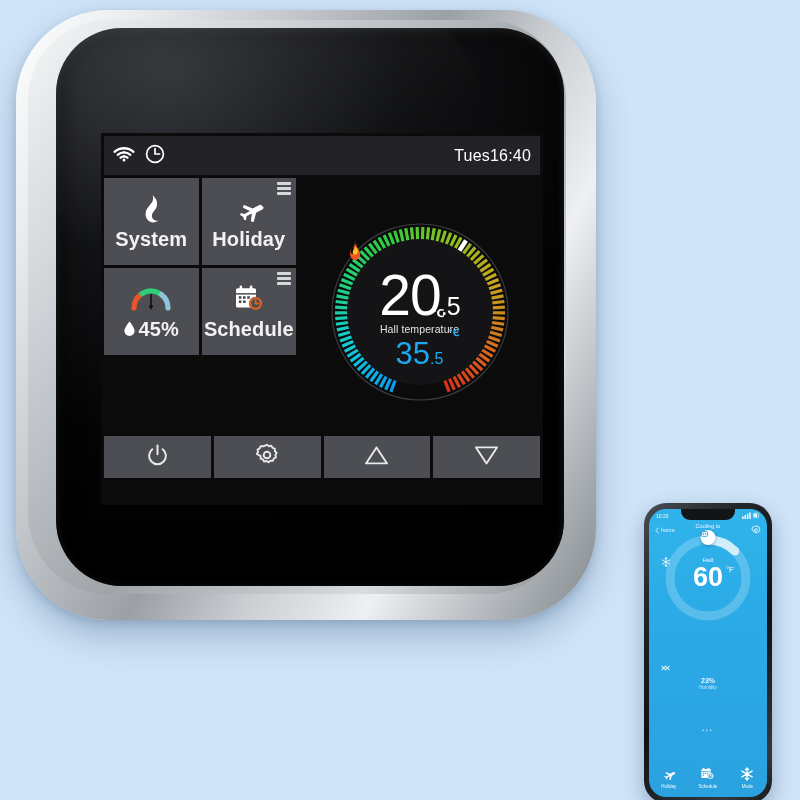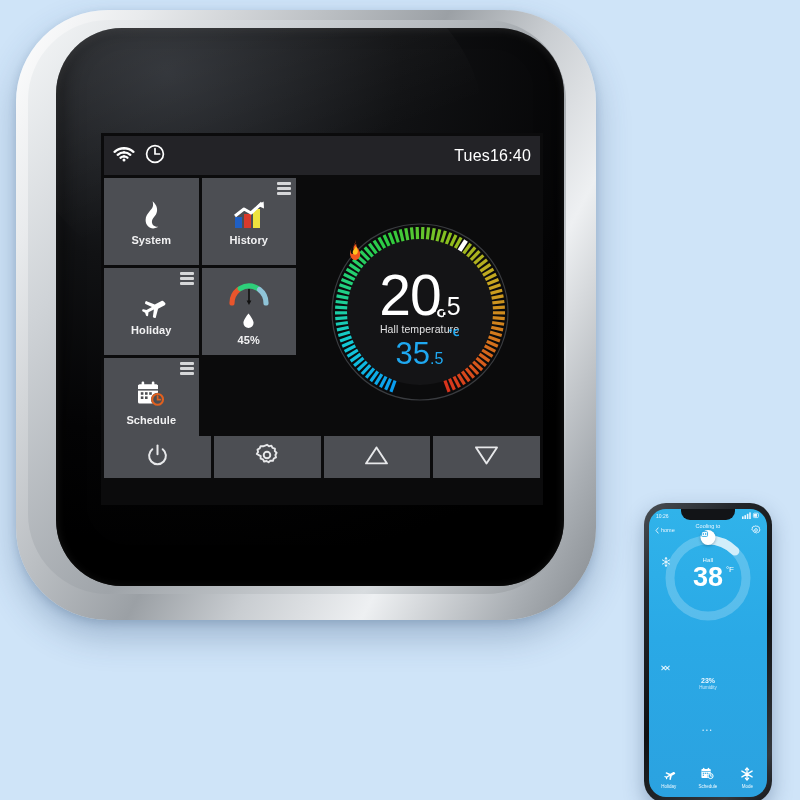"System" .tile .t-label { font-size: 11px -> 20px }
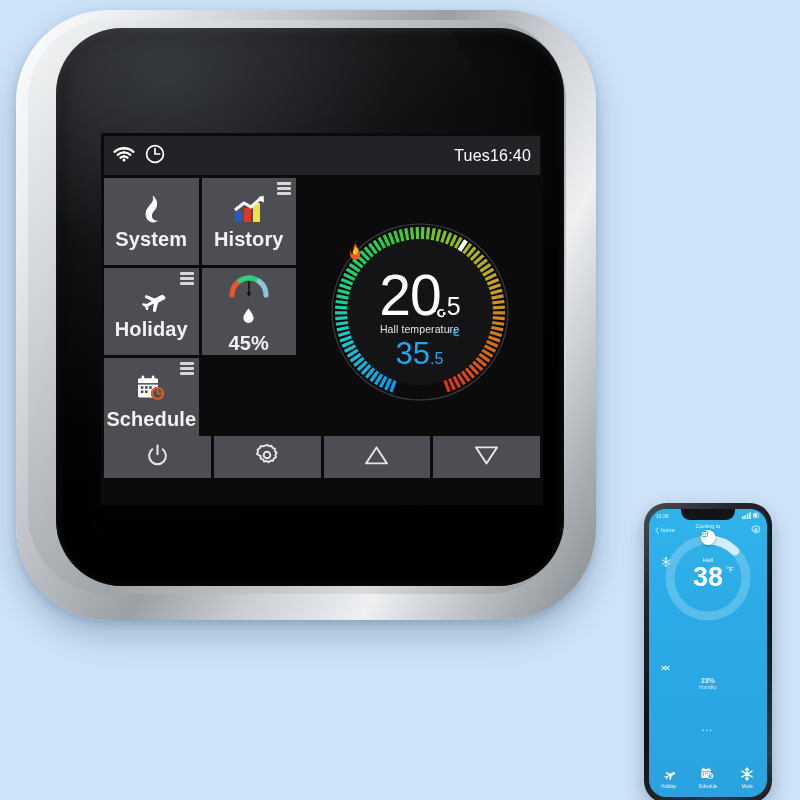"History" div.tile { html: <div> <span> <i></i> <i></i> <i></i> </span> <span> <svg> <rect></rect> <rect></rect> <rect></rect> <path></path> <path></path> </svg> </span> <span>History</span> </div> -> none }
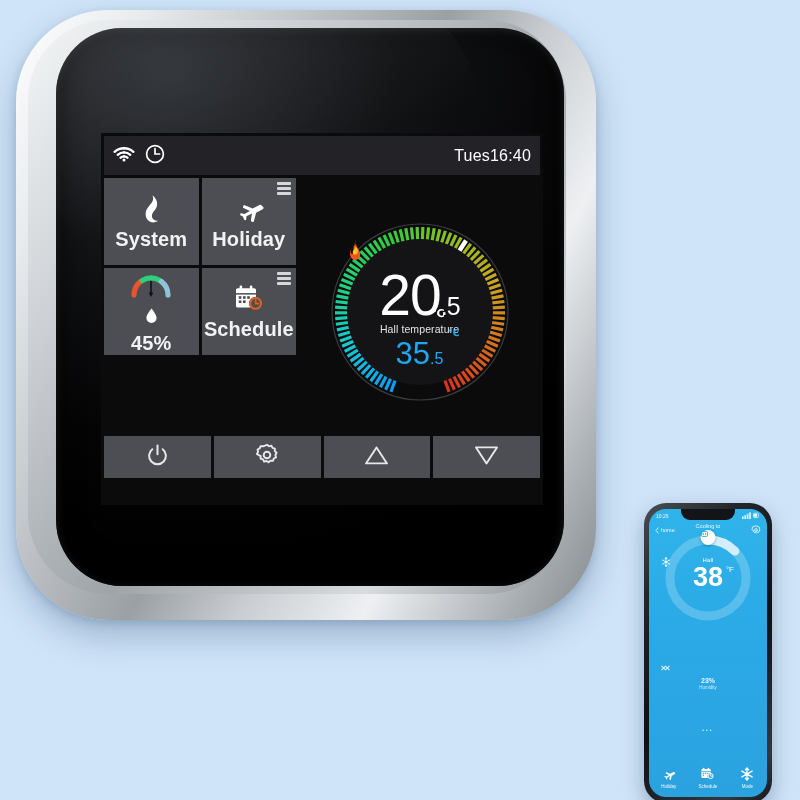"45%" span.t-label { flex-direction: column -> none }
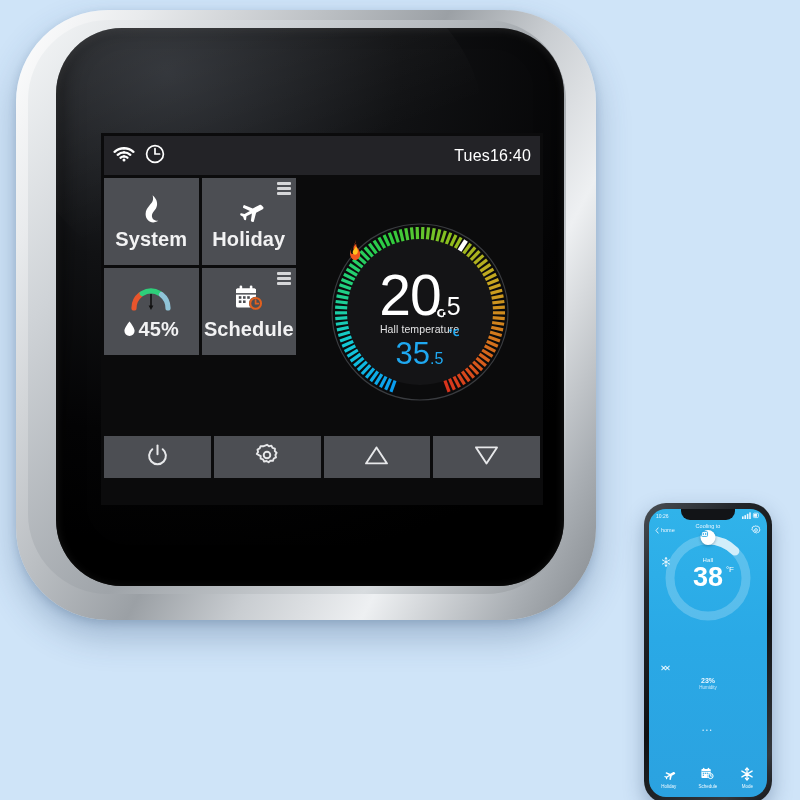"38" span { text: 38 -> 60 }
